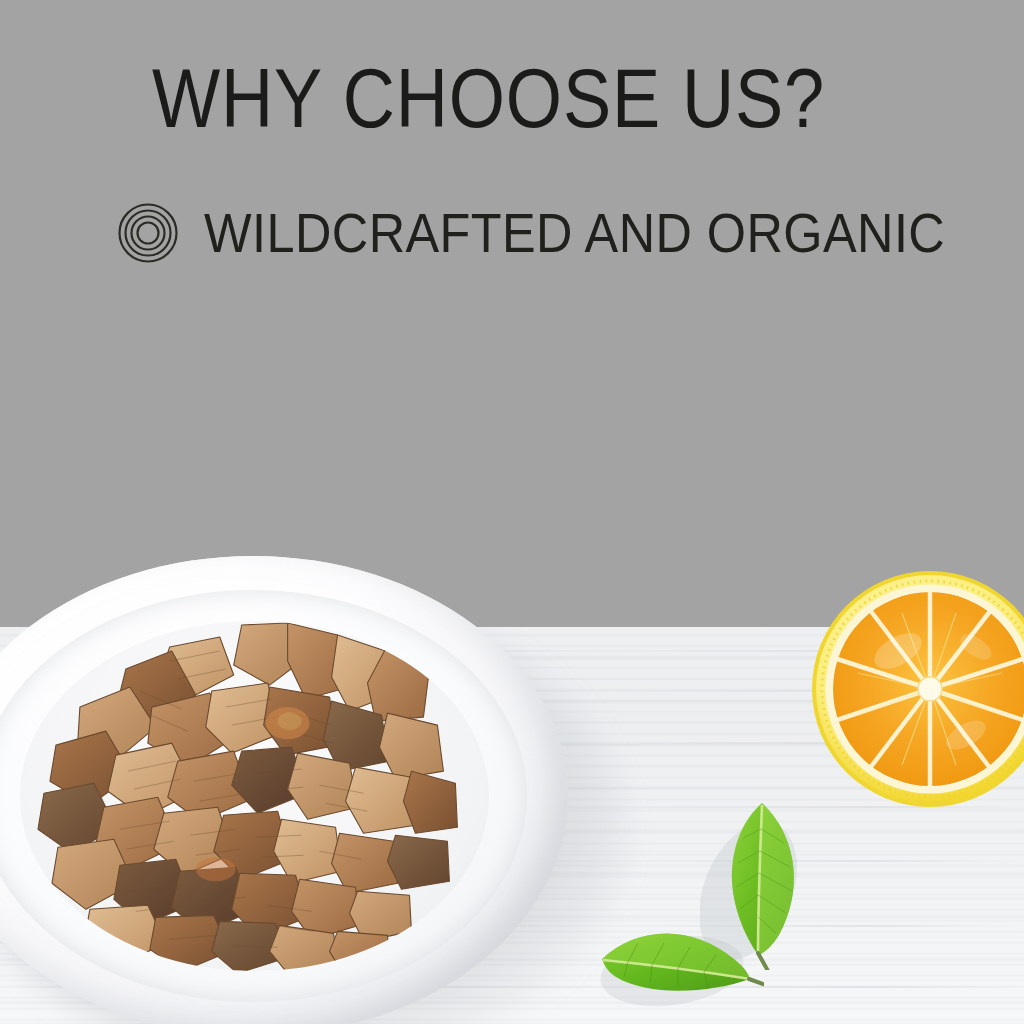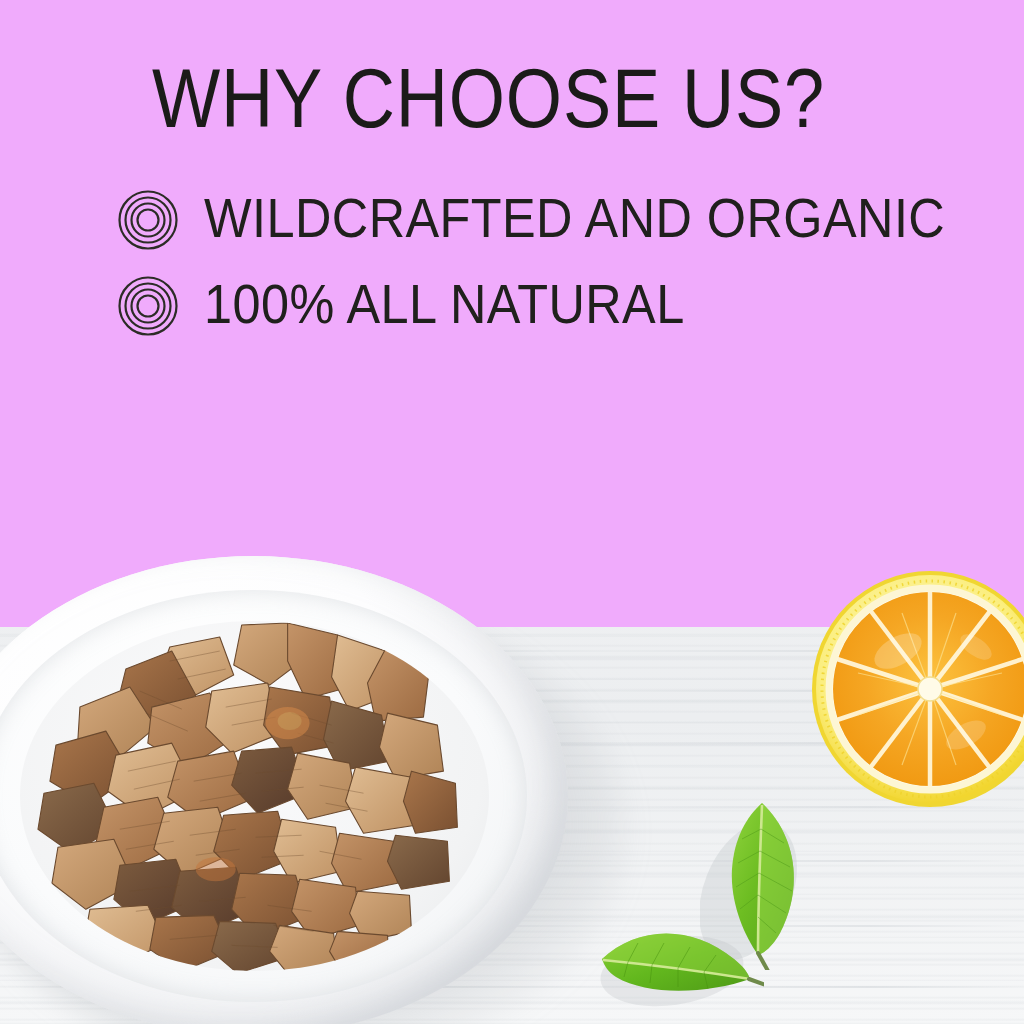"WHY CHOOSE US?" .panel { background: #f0abfc -> #a3a3a3 }
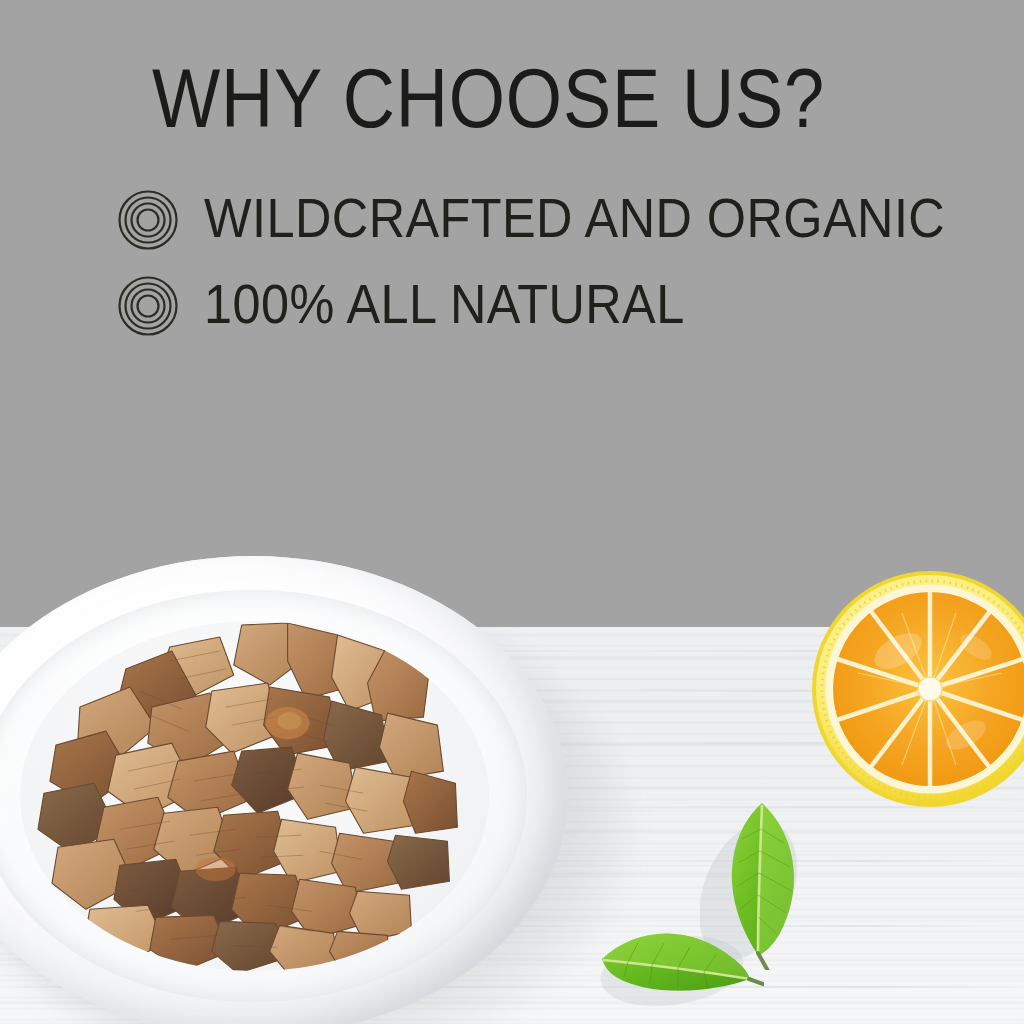"WILDCRAFTED AND ORGANIC" .feature-row { align-items: flex-start -> center }
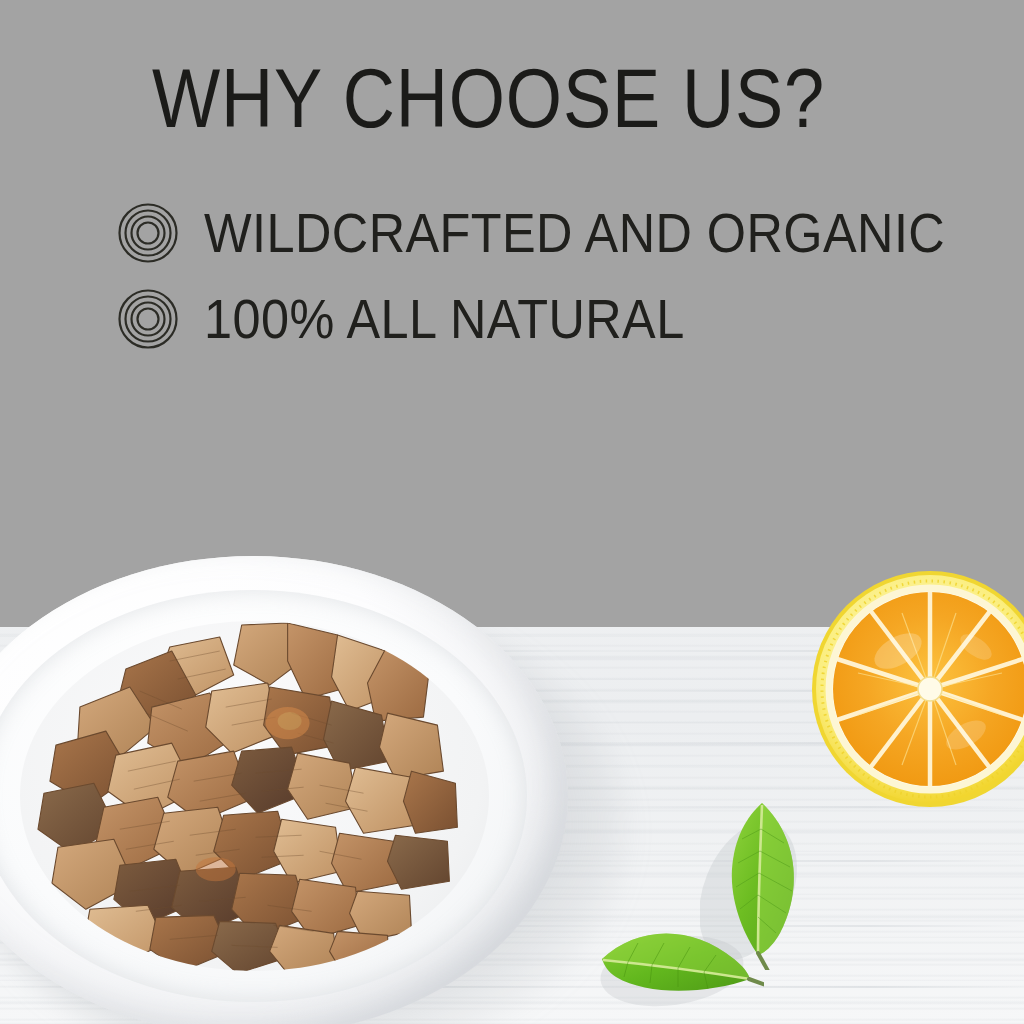"100% ALL NATURAL" div.feature-row { html: <div> <span> <svg> <g> <circle></circle> <circle></circle> <circle></circle> <circle></circle> </g> </svg> </span> <span>100% ALL NATURAL</span> </div> -> none }
